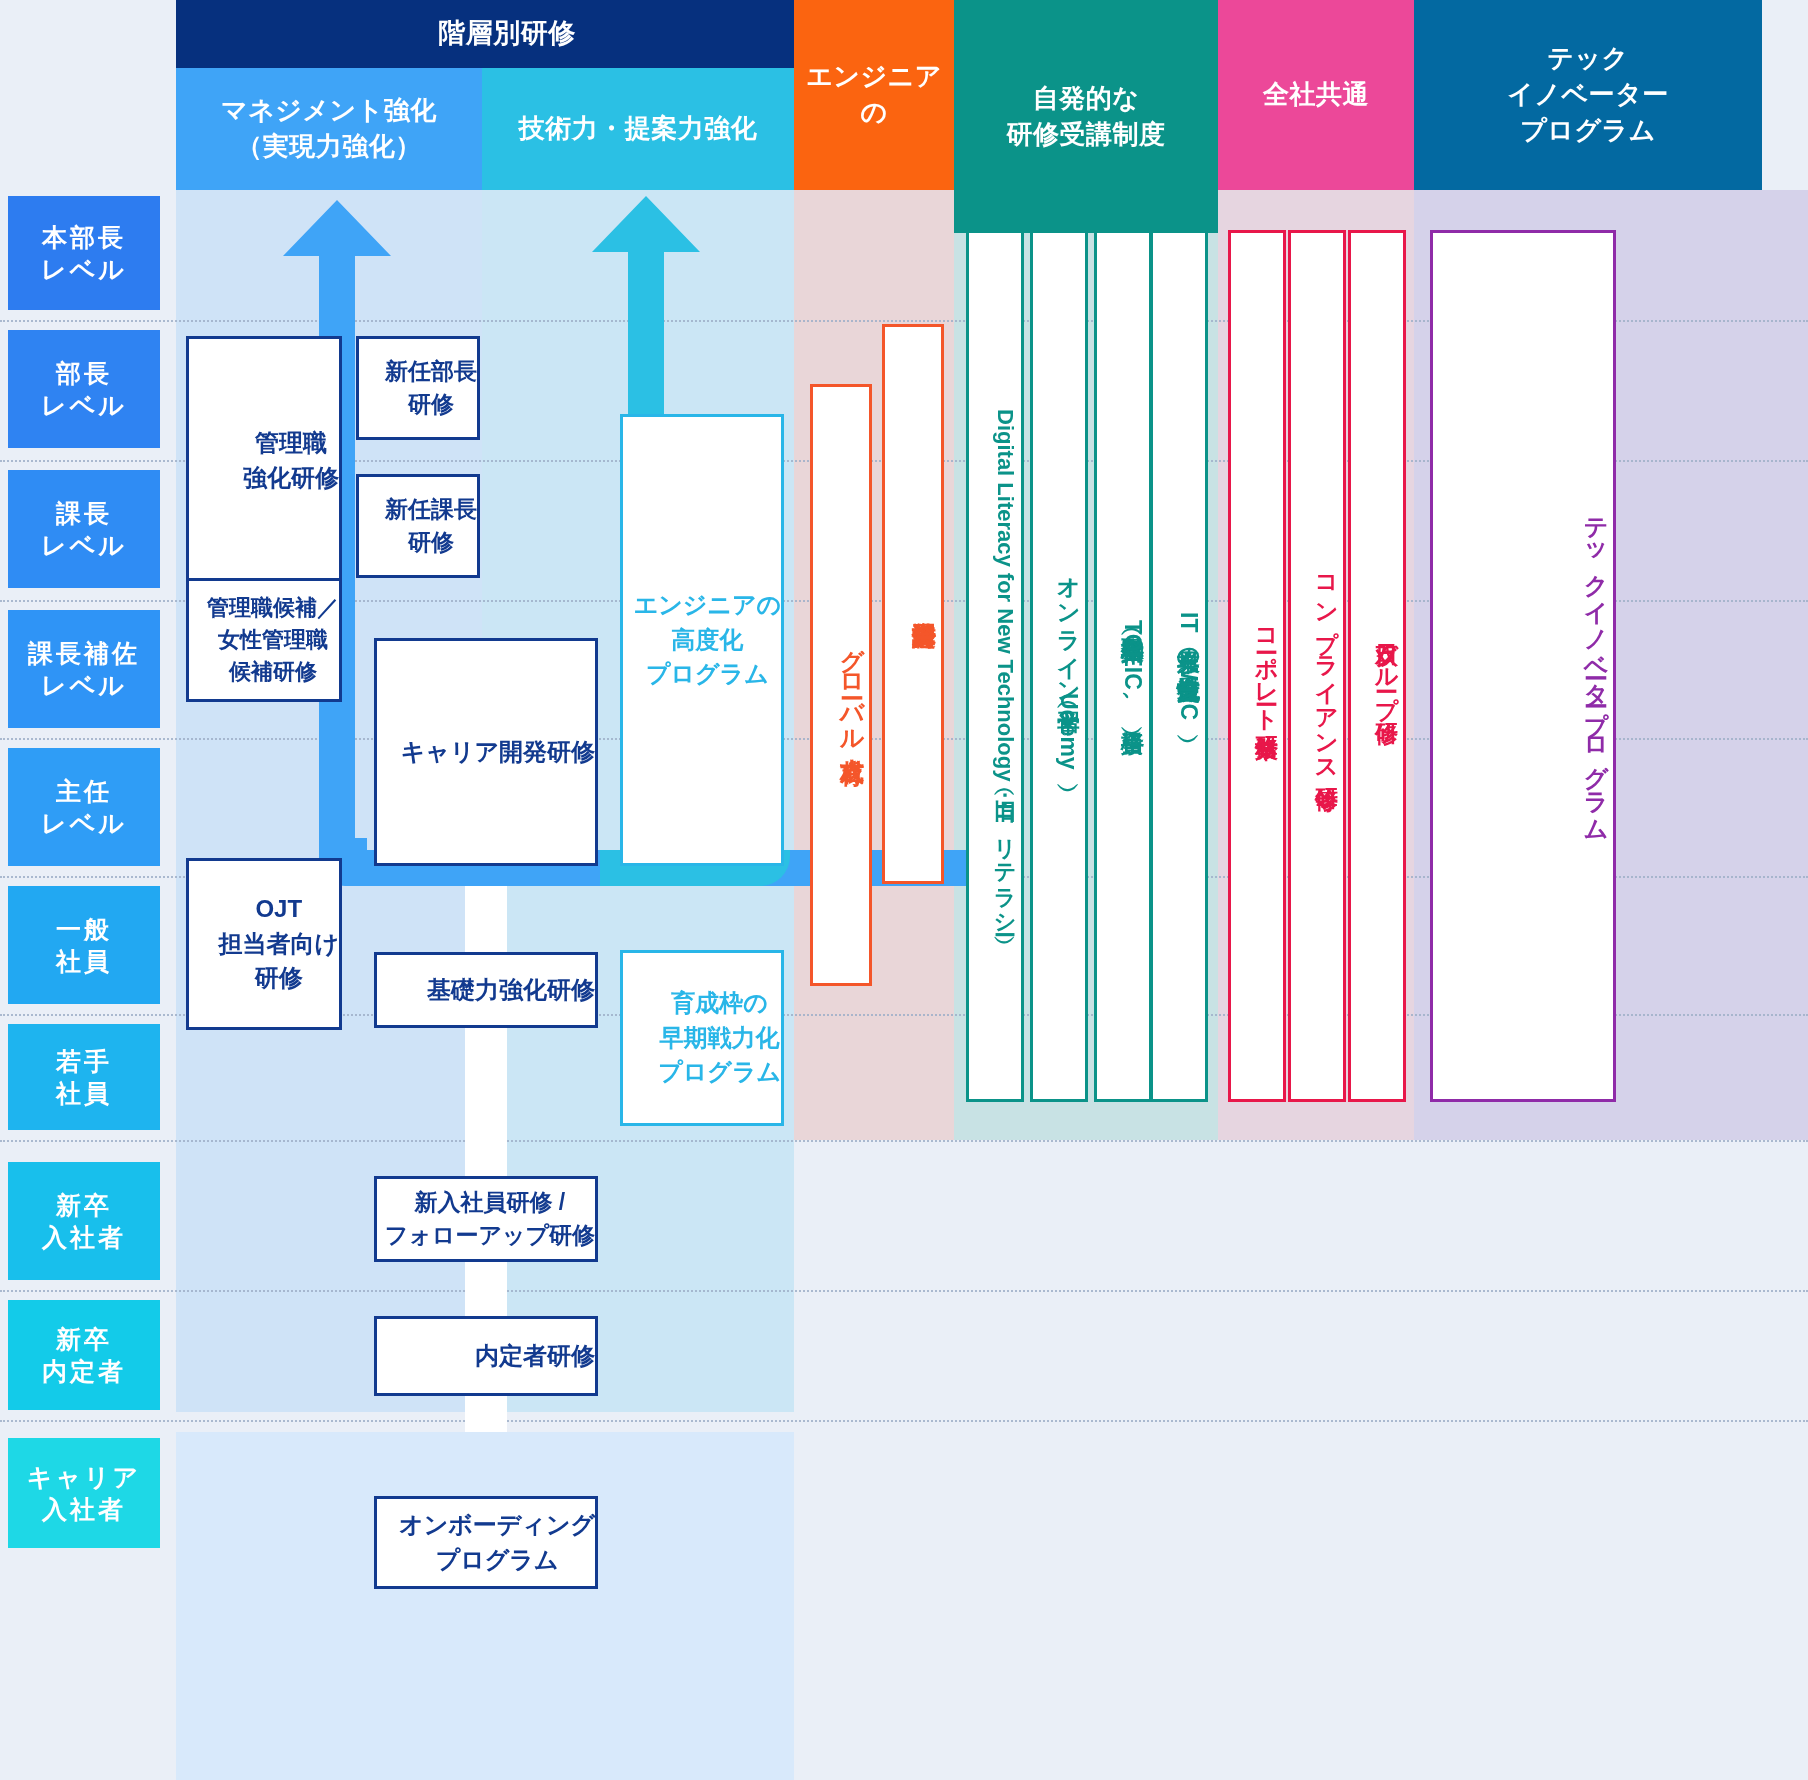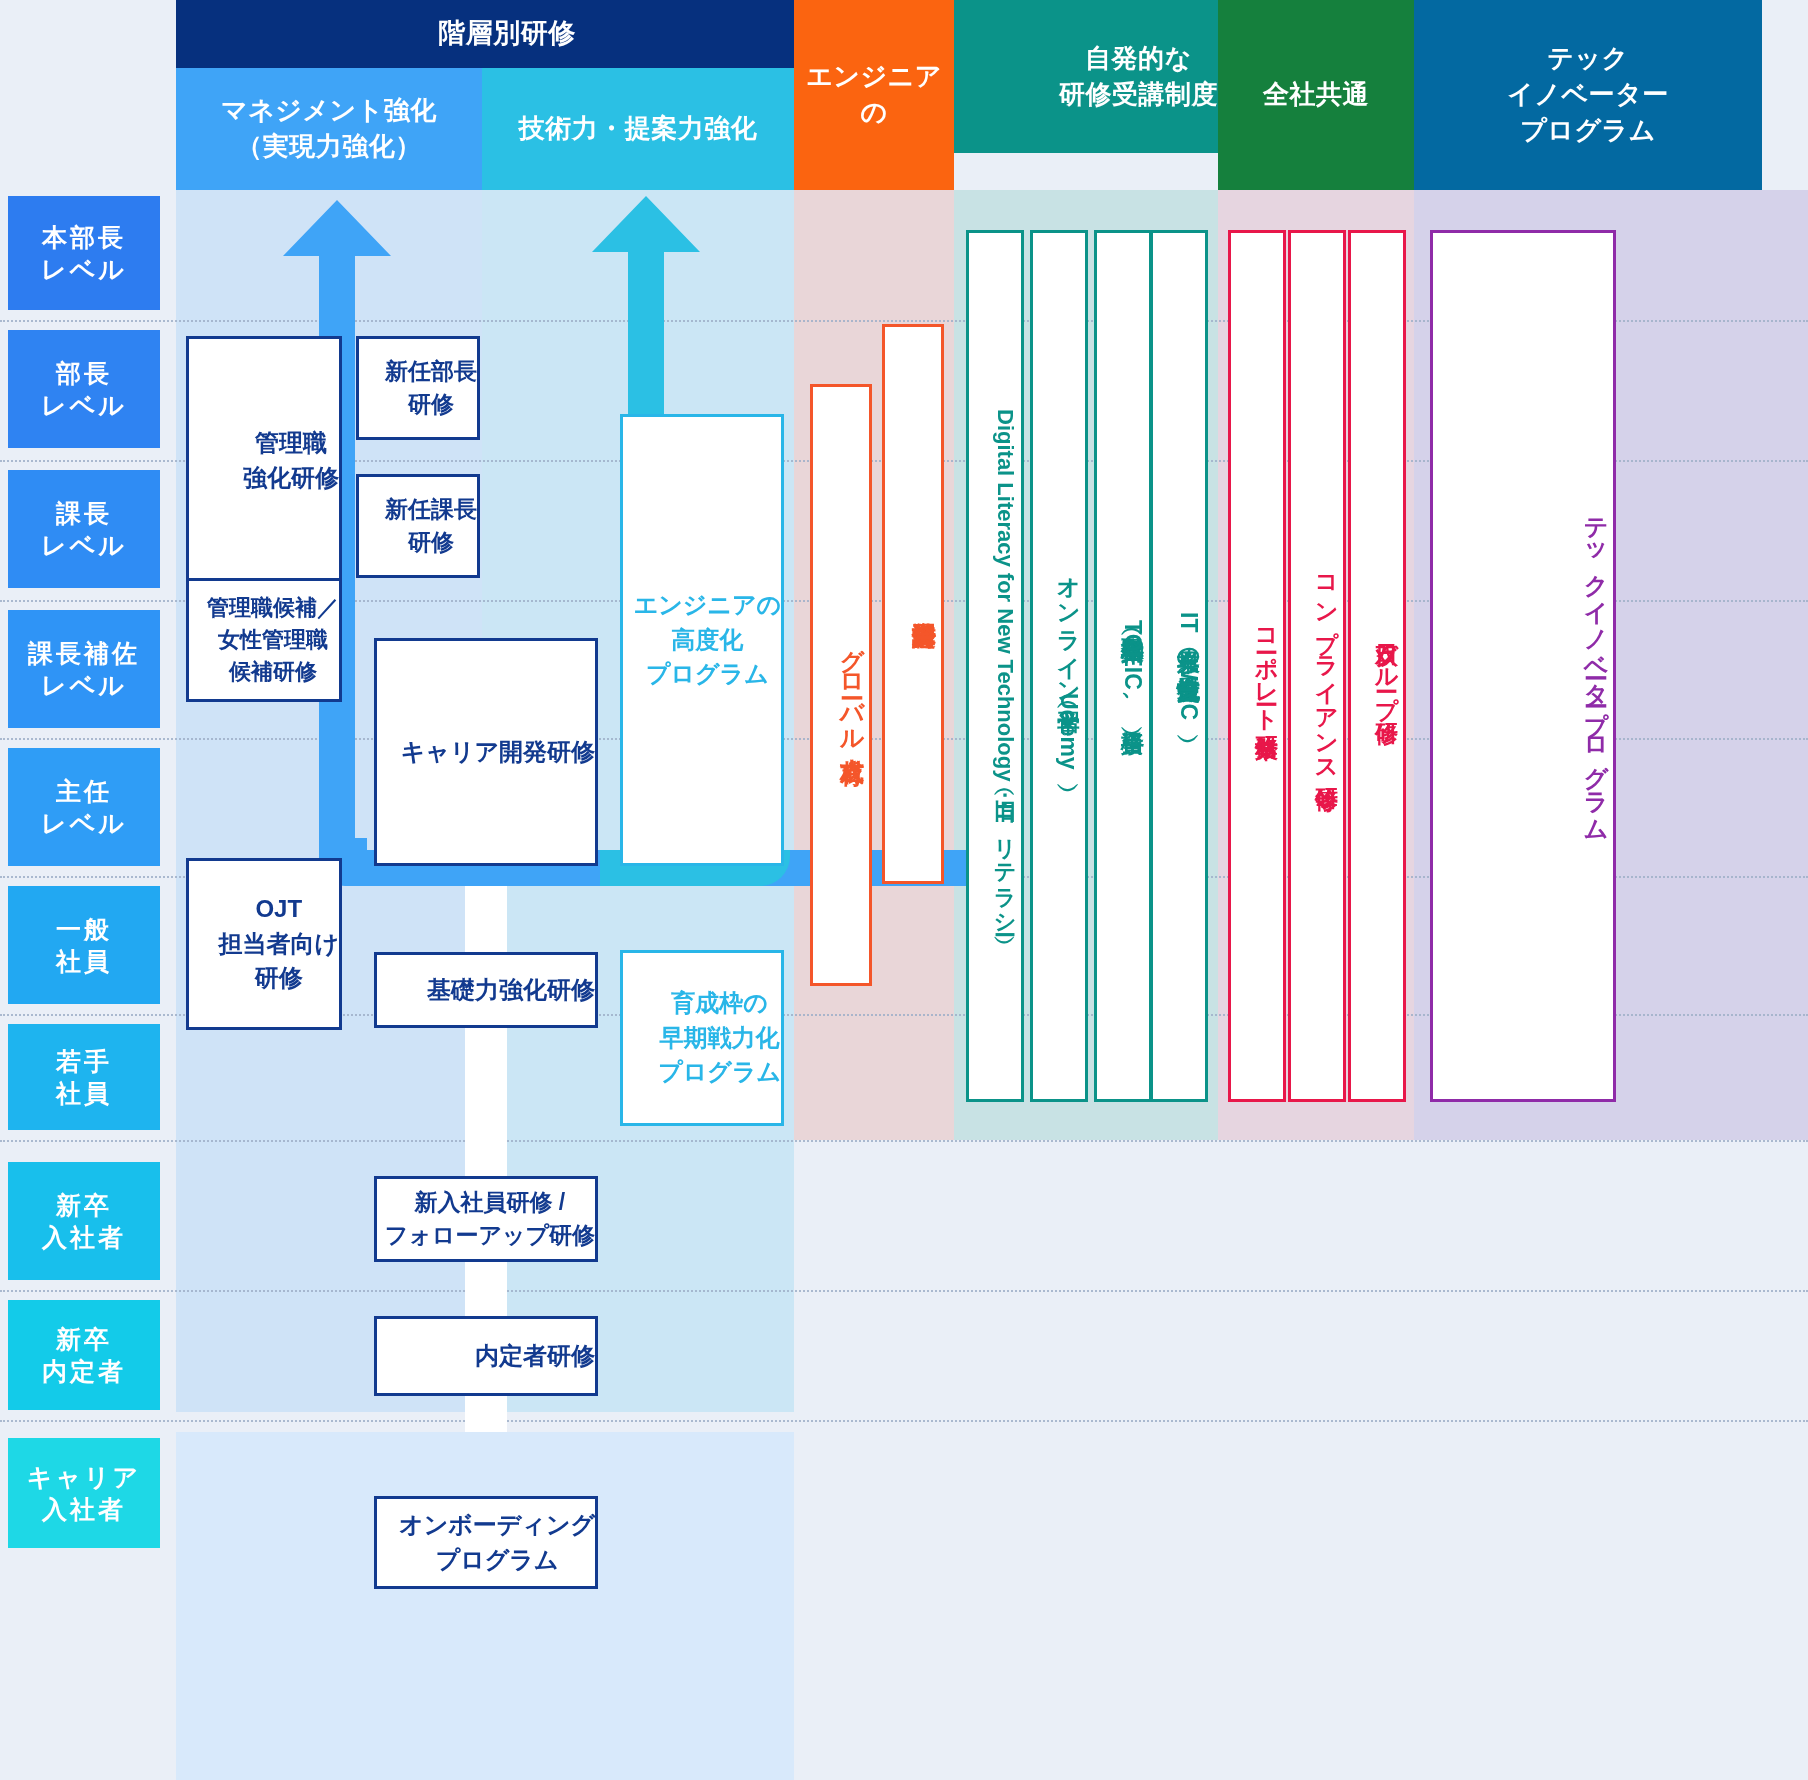"自発的な" div.abs { height: 153px -> 233px; justify-content: flex-end -> none }
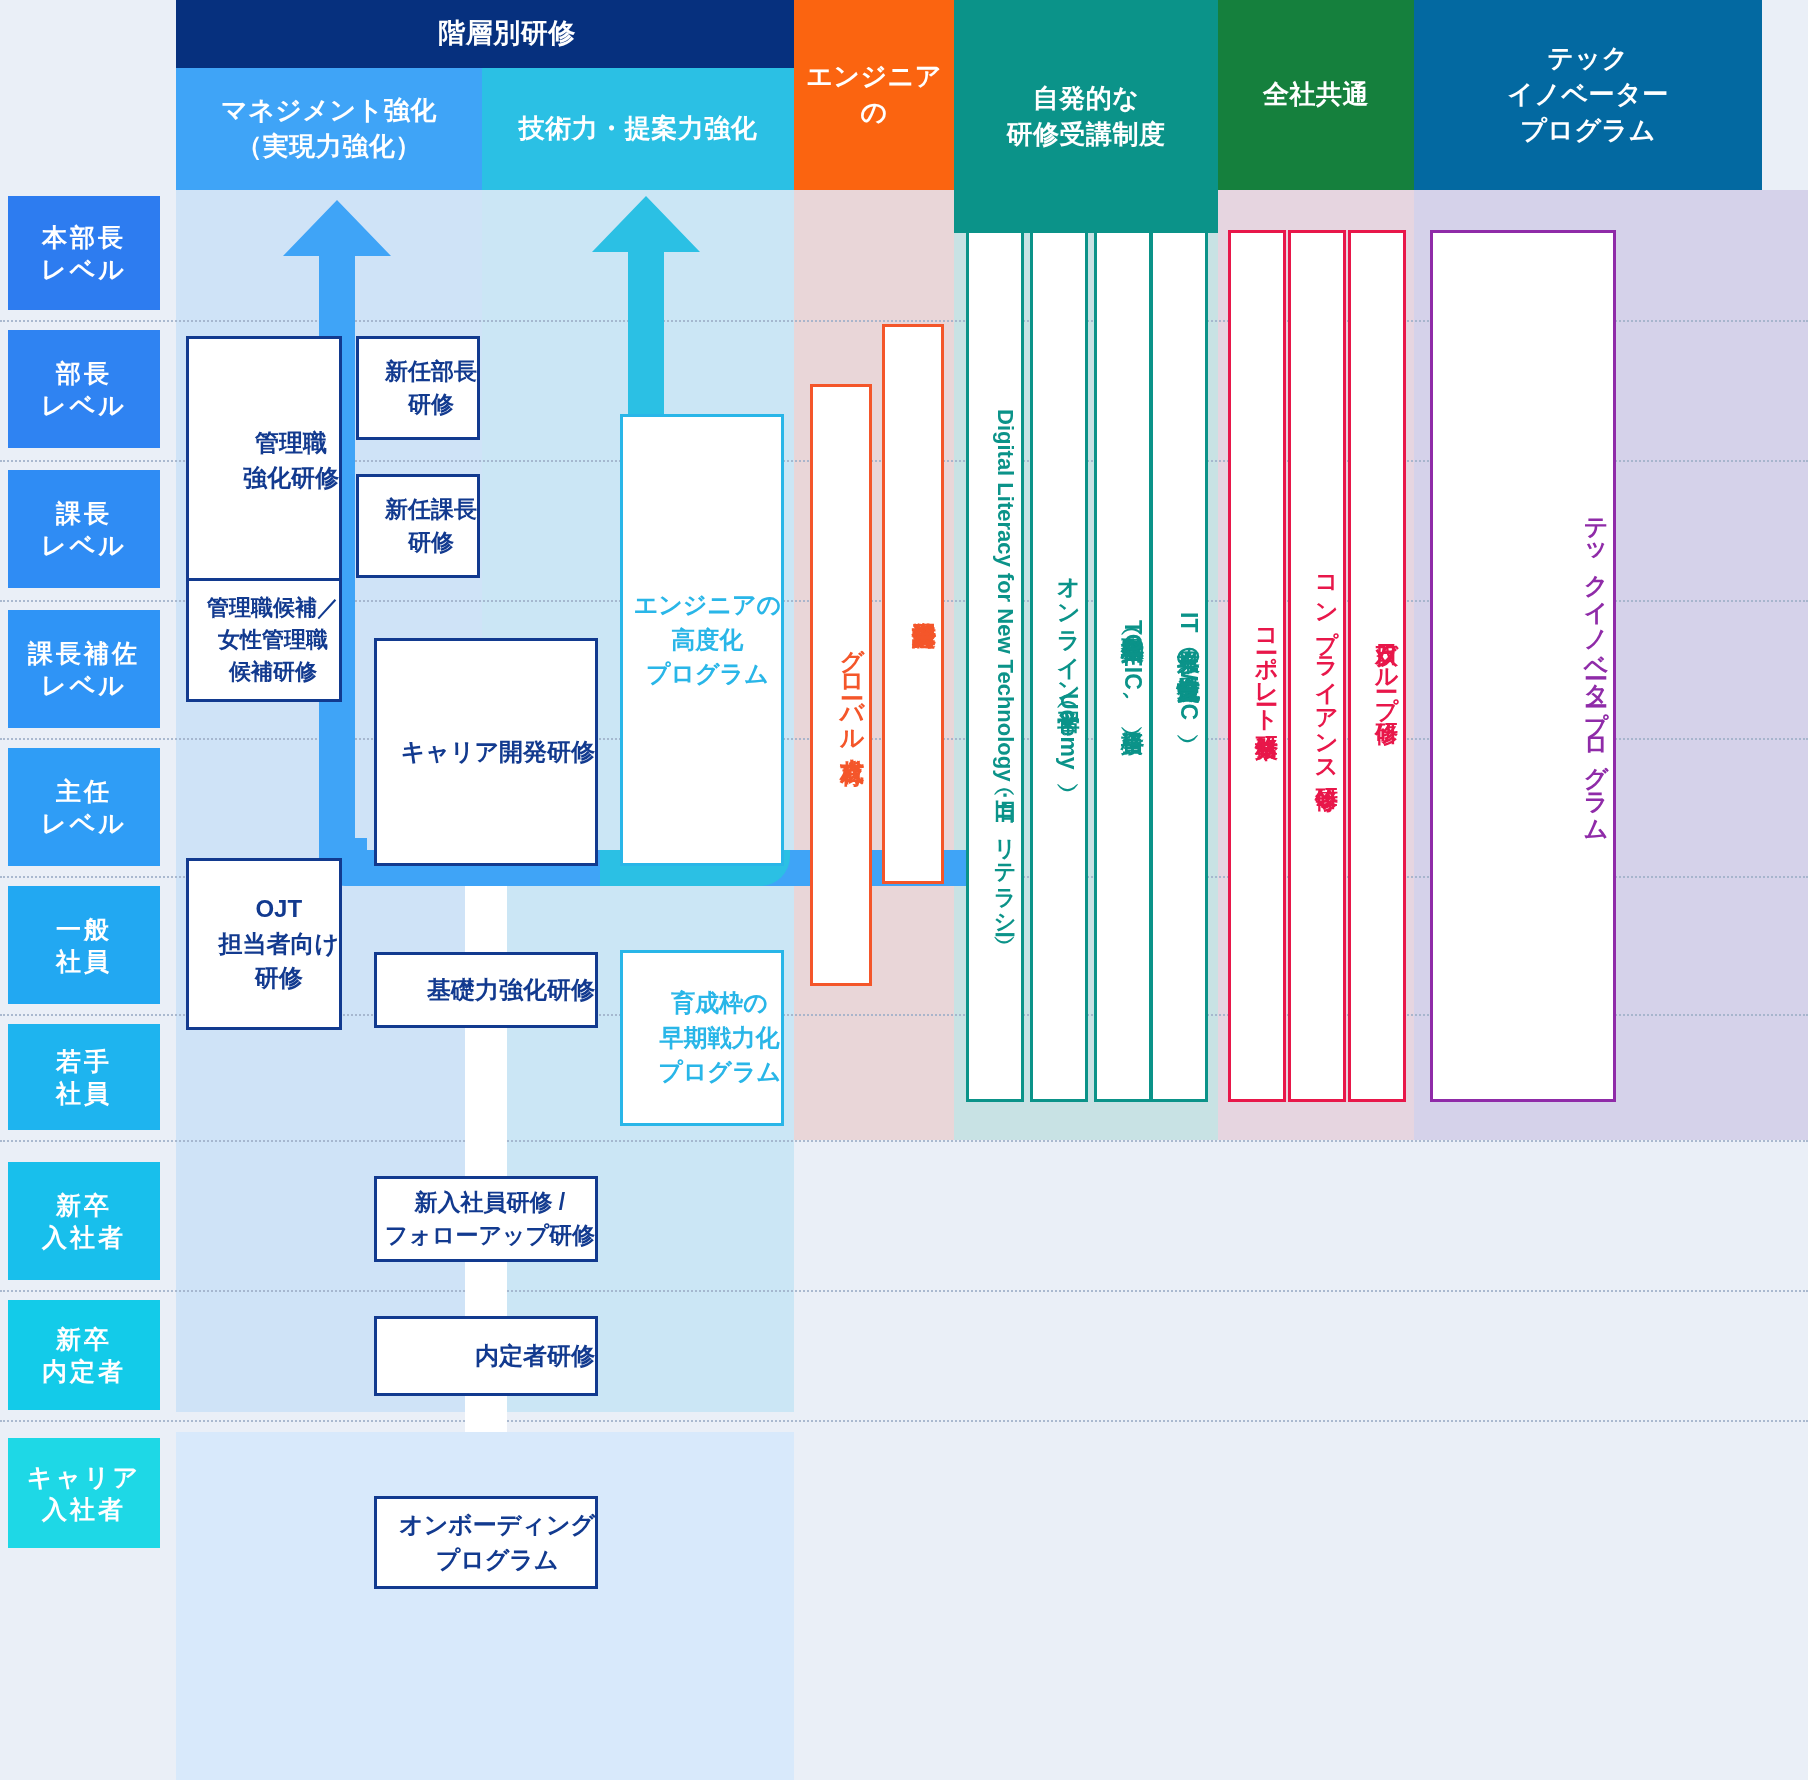"全社共通" div.abs { background: #15803d -> #ec4899 }
